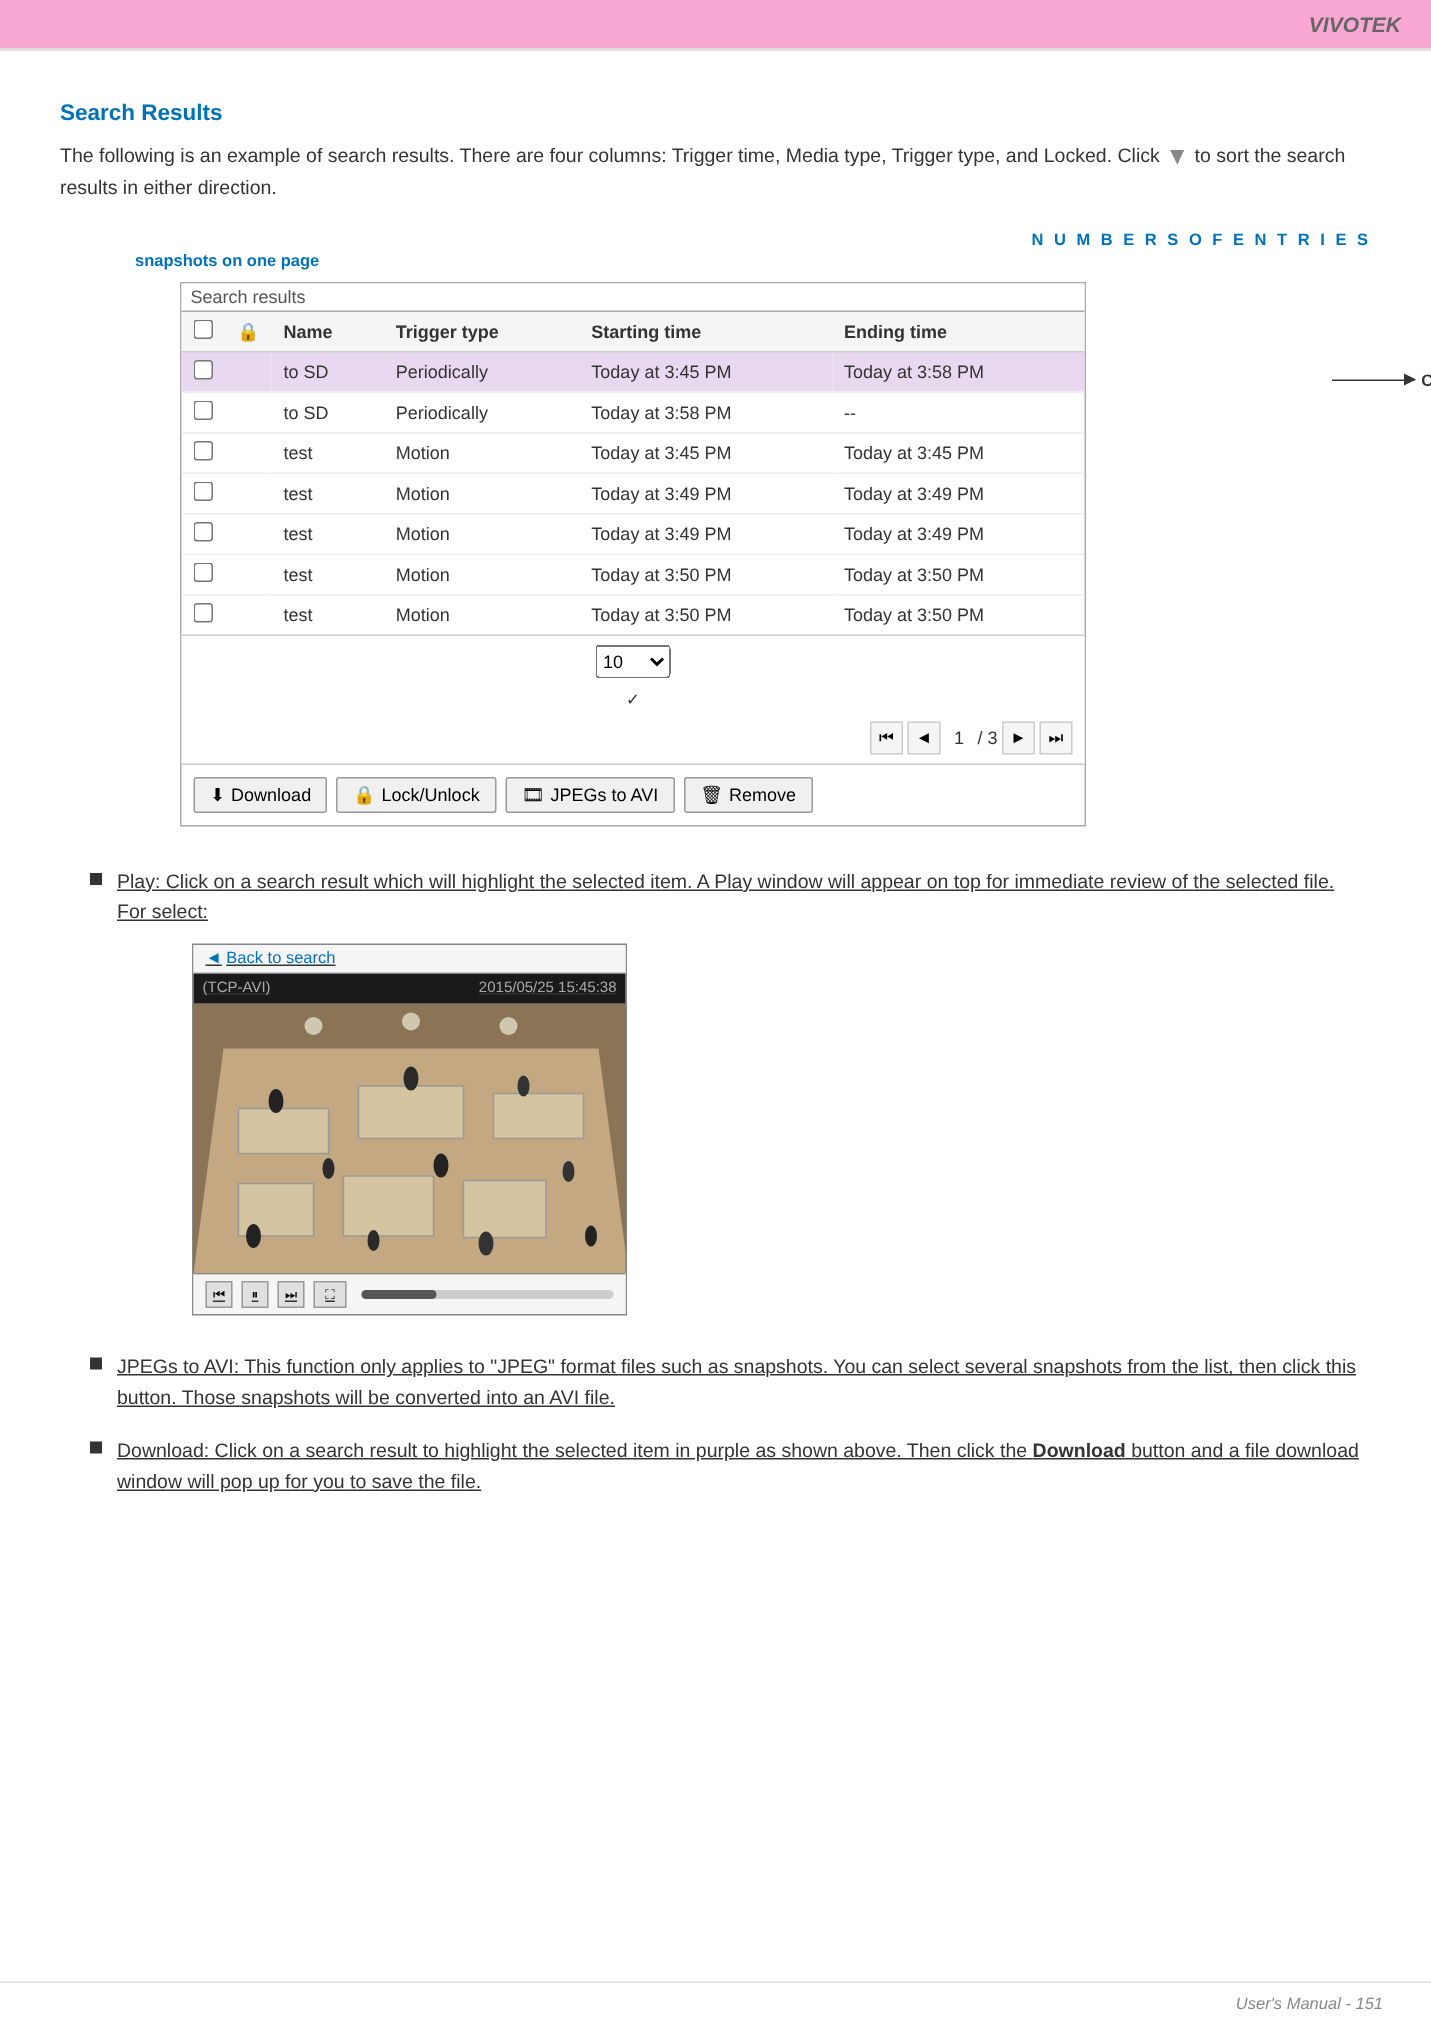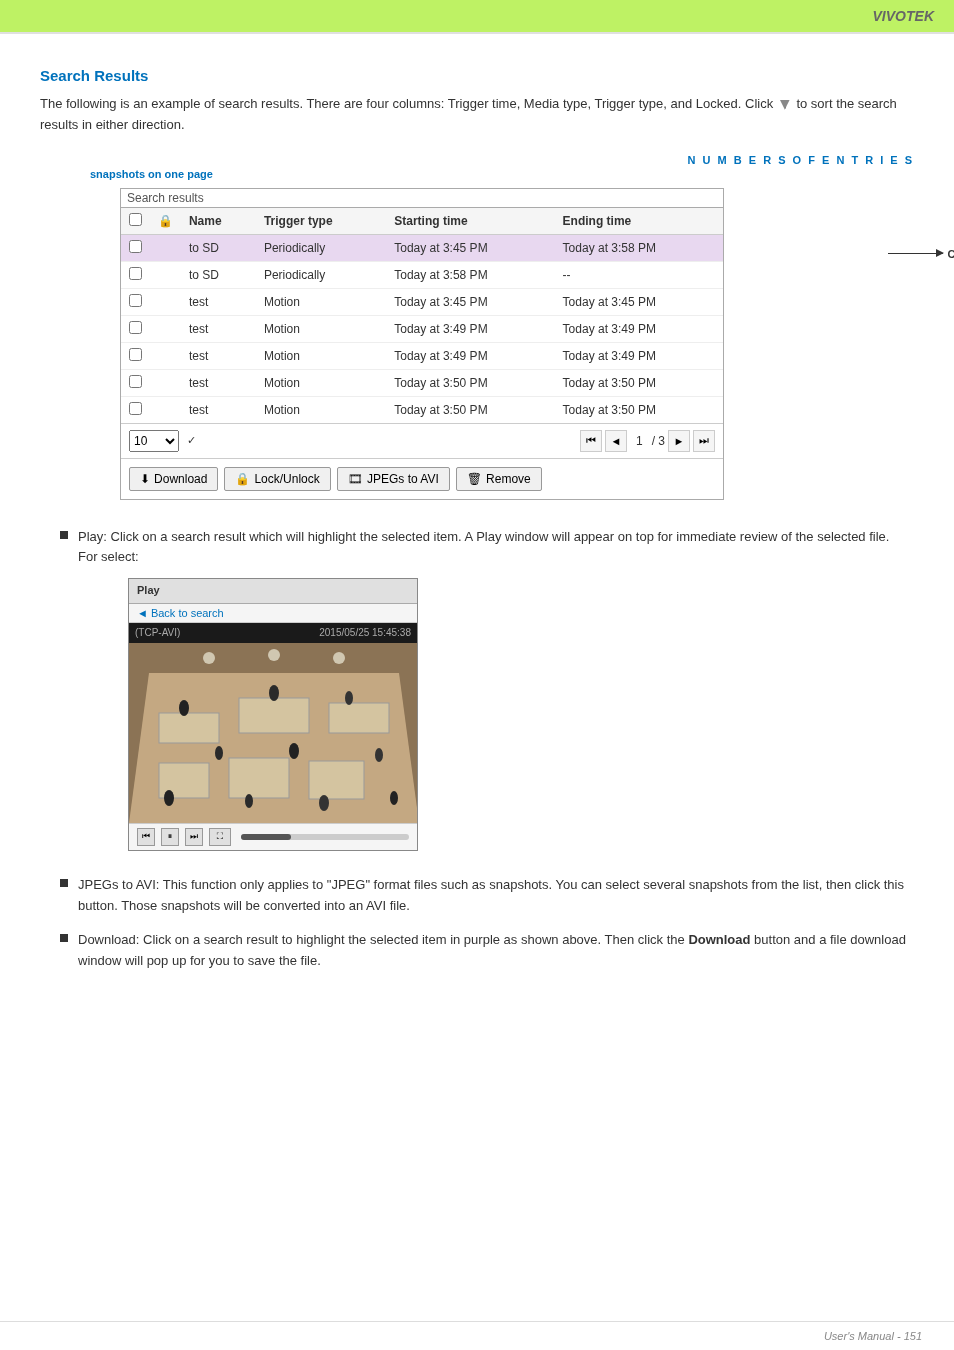"VIVOTEK" .header { background: #bef264 -> #f9a8d4 }
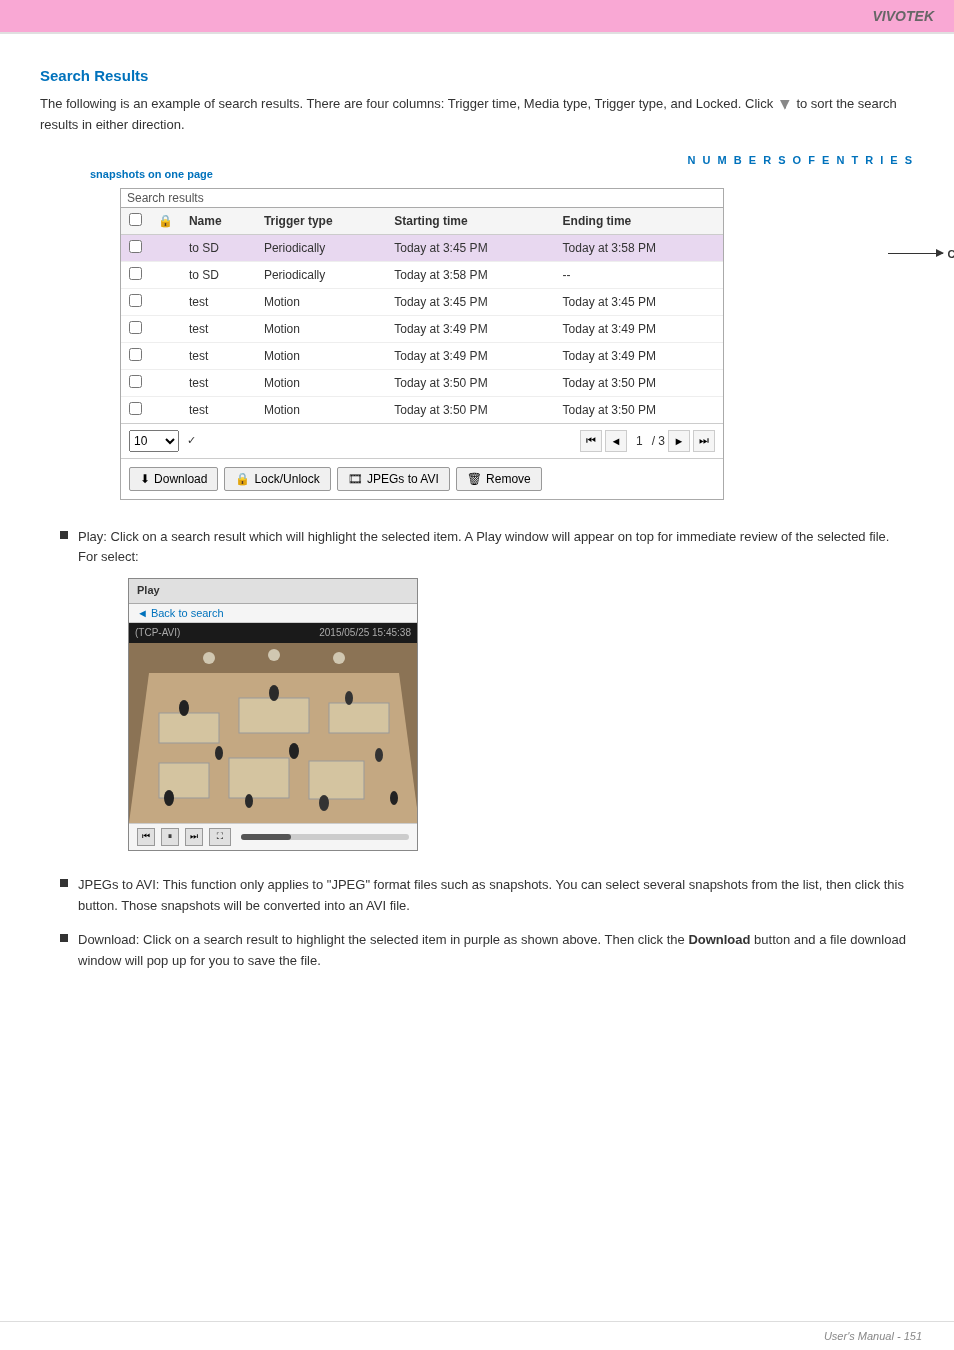"10" .pagination-row { flex-direction: none -> column }
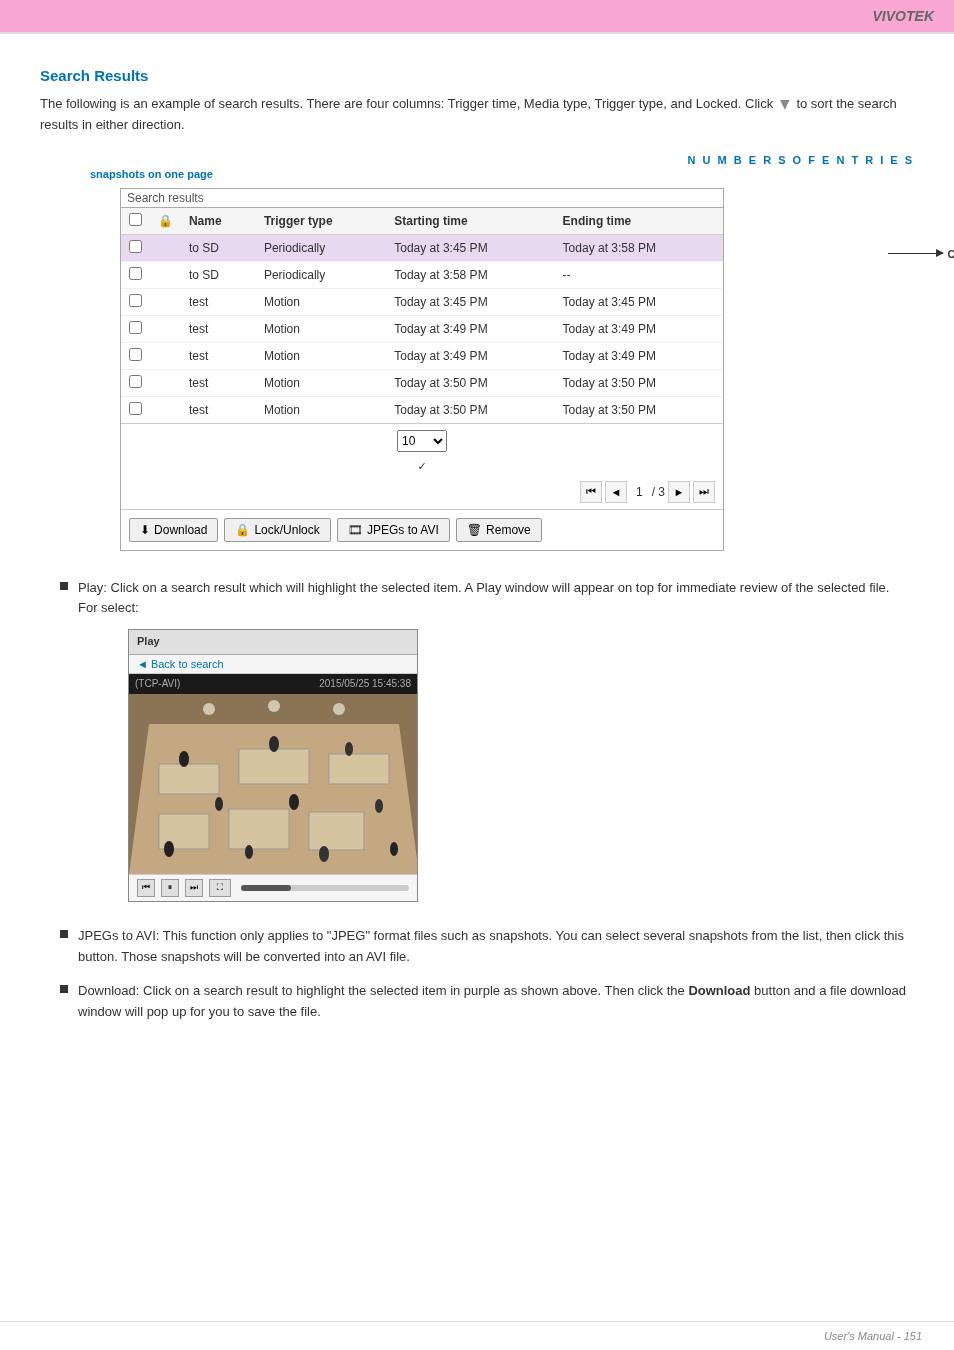"Play: Click on a search" ul.bullet-list { text-decoration: none -> underline }
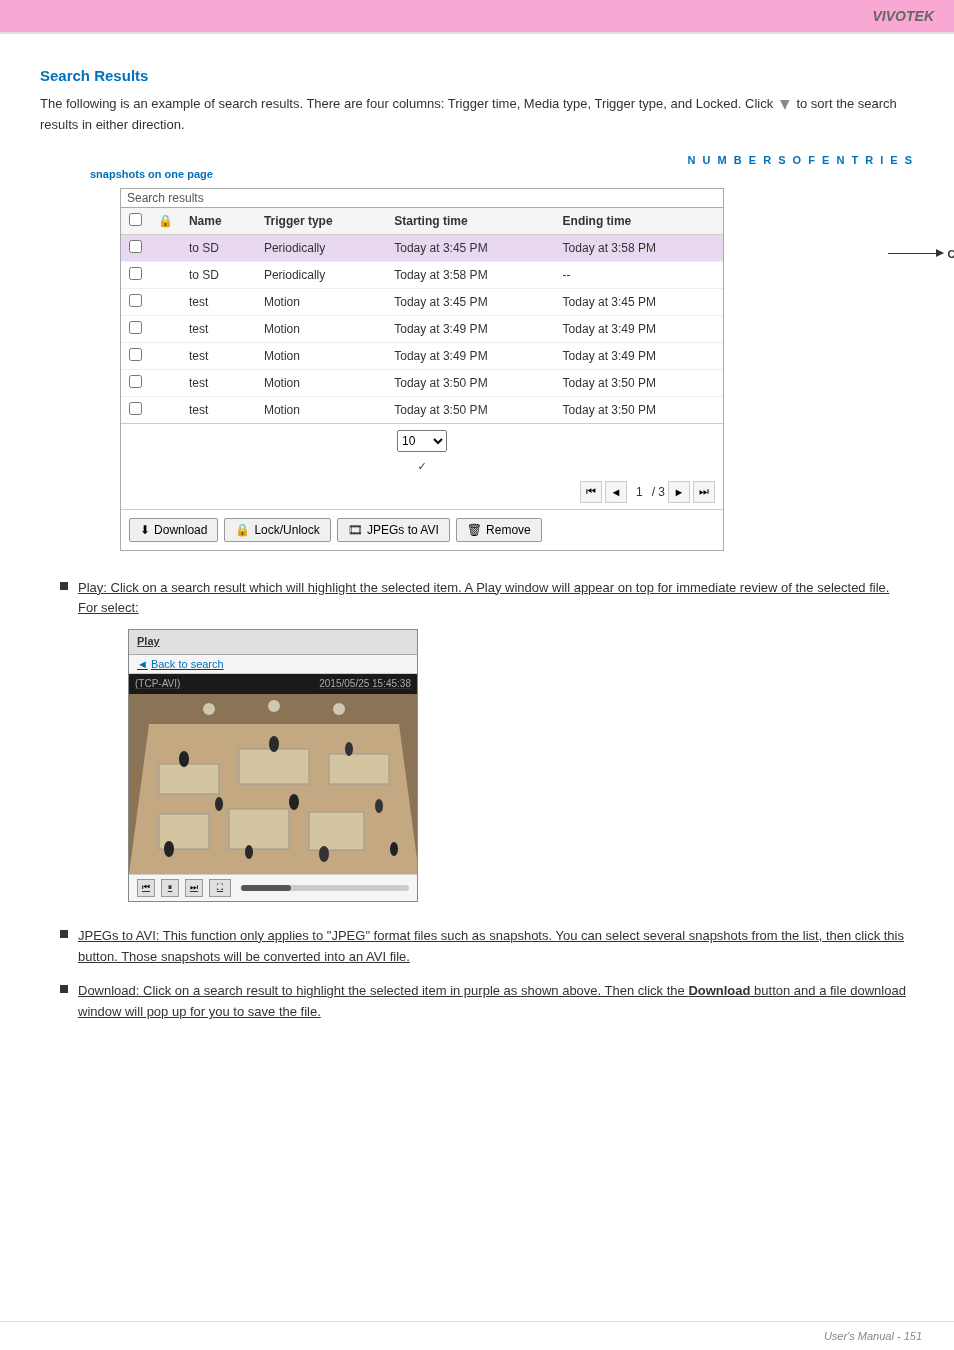"Play" div.play-title-bar { html: <div> <span>Play</span> </div> -> none }
